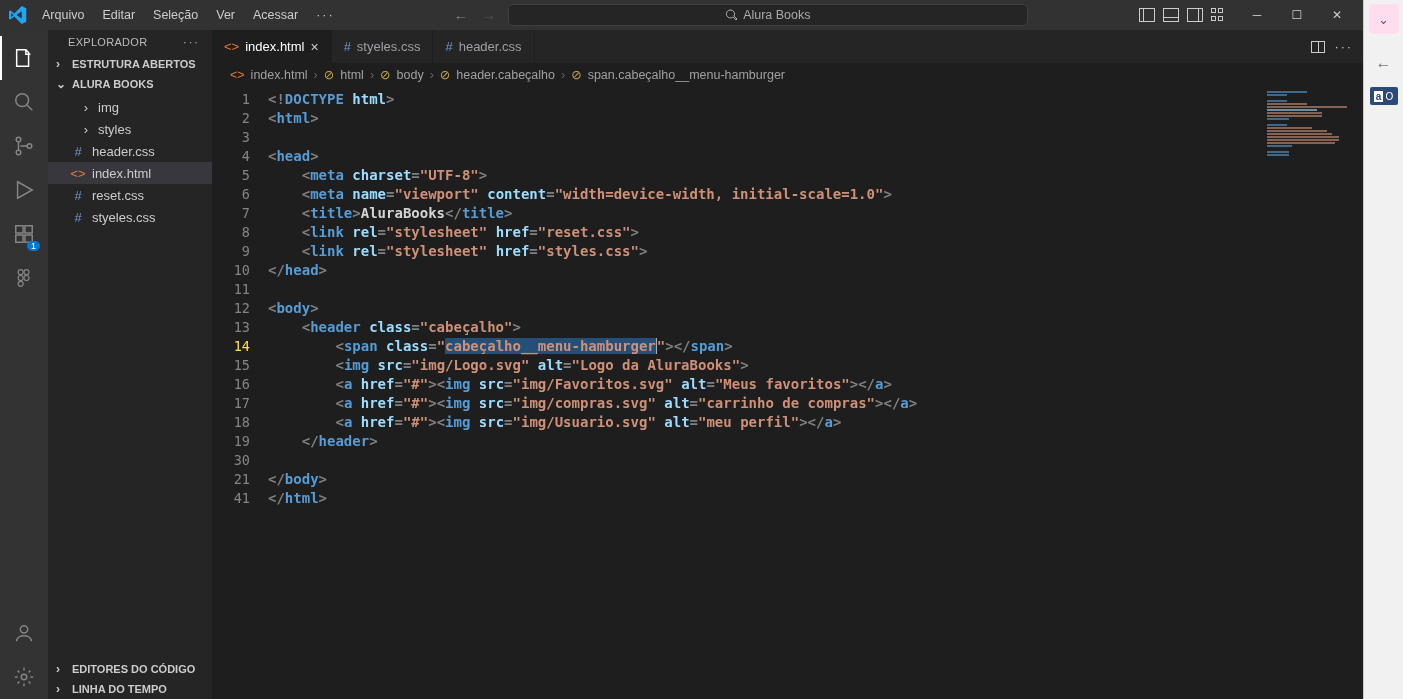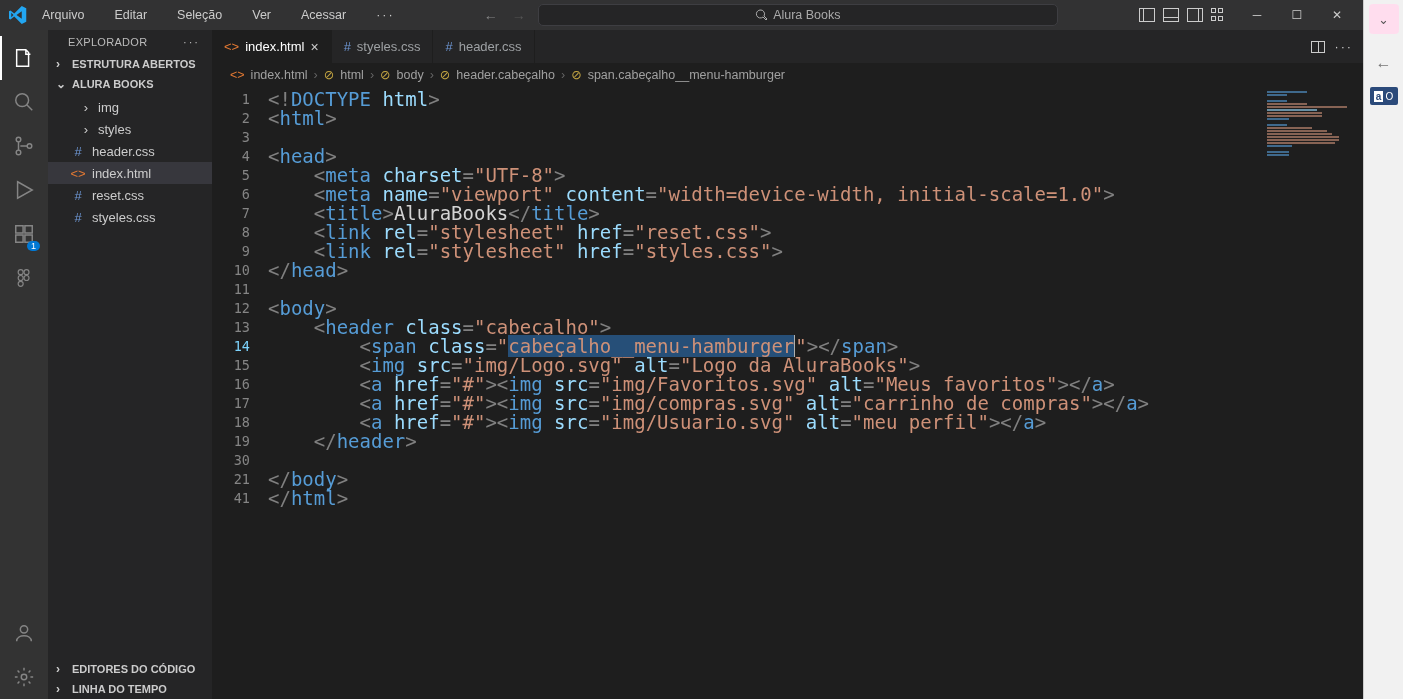"Arquivo" .menu { gap: 14px -> 2px }
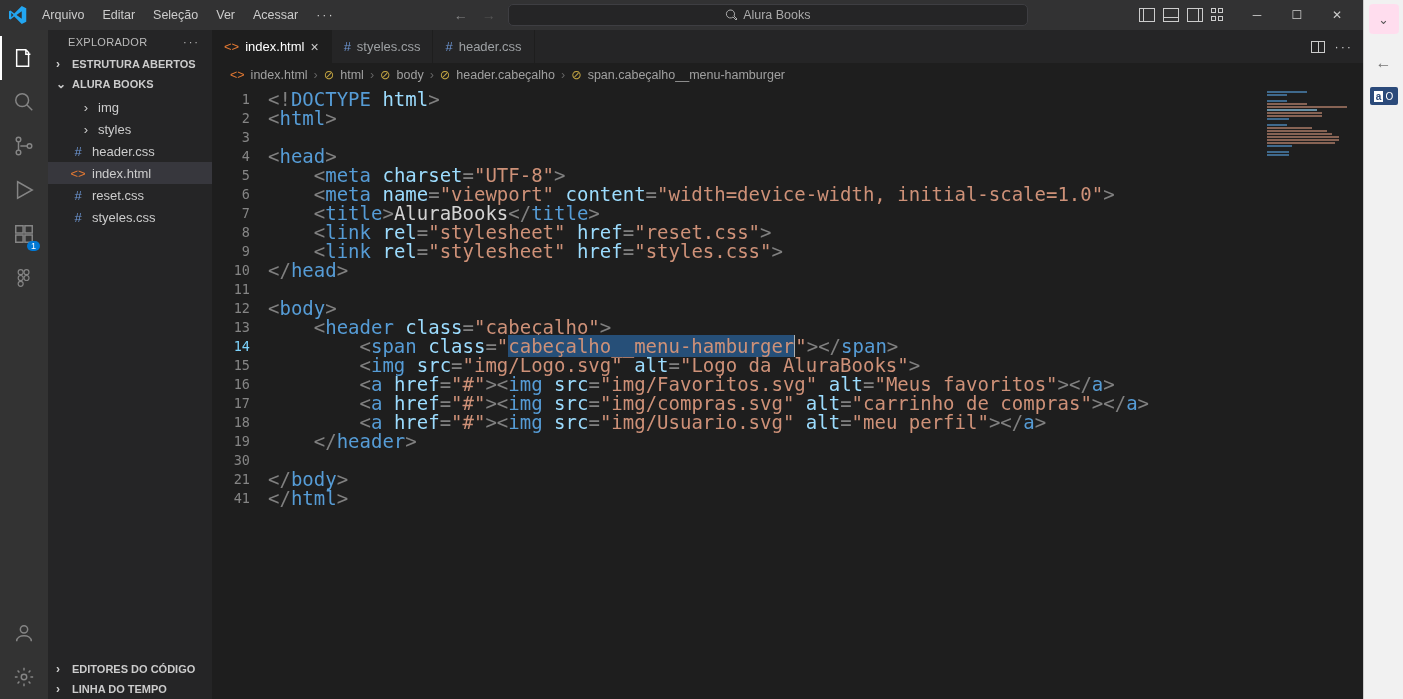"<!DOCTYPE html> <html> <head> <meta" .code { font-size: 19px -> 14px; font-weight: none -> bold }
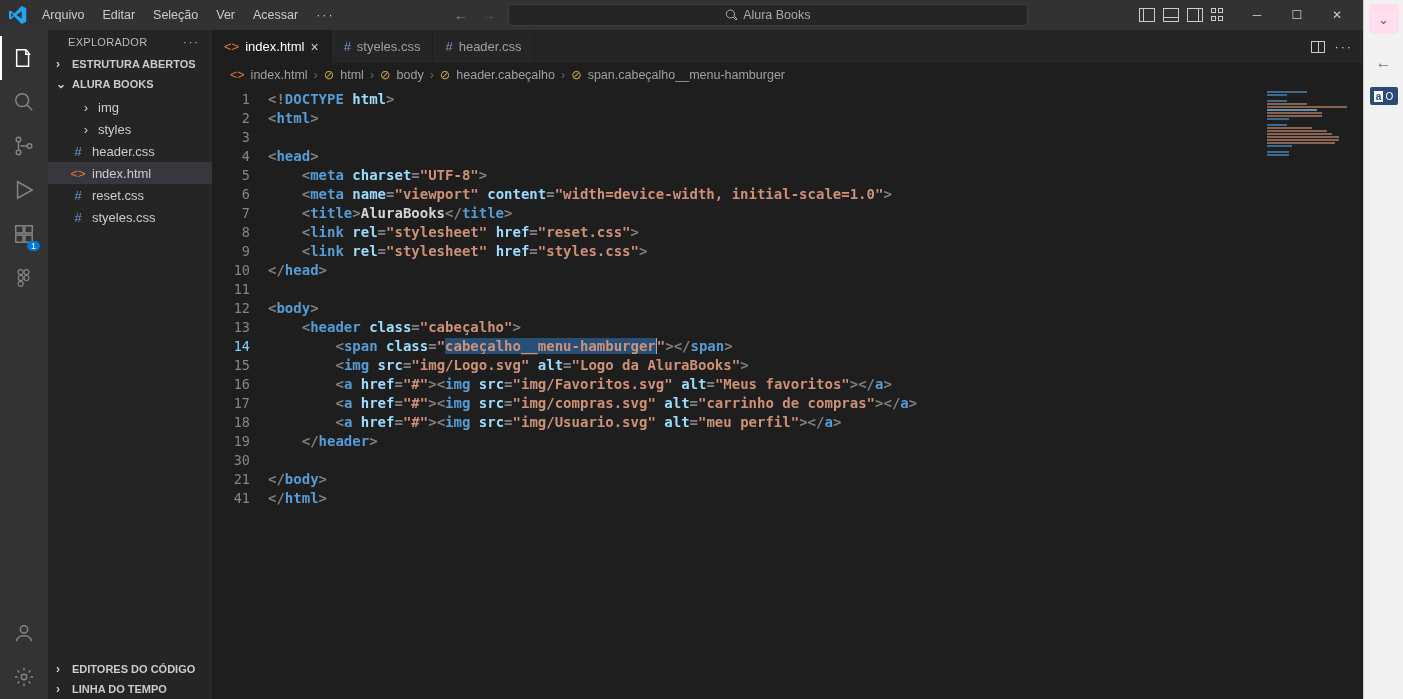"14" .gutter div.current { color: #7dd3fc -> #fde047 }
